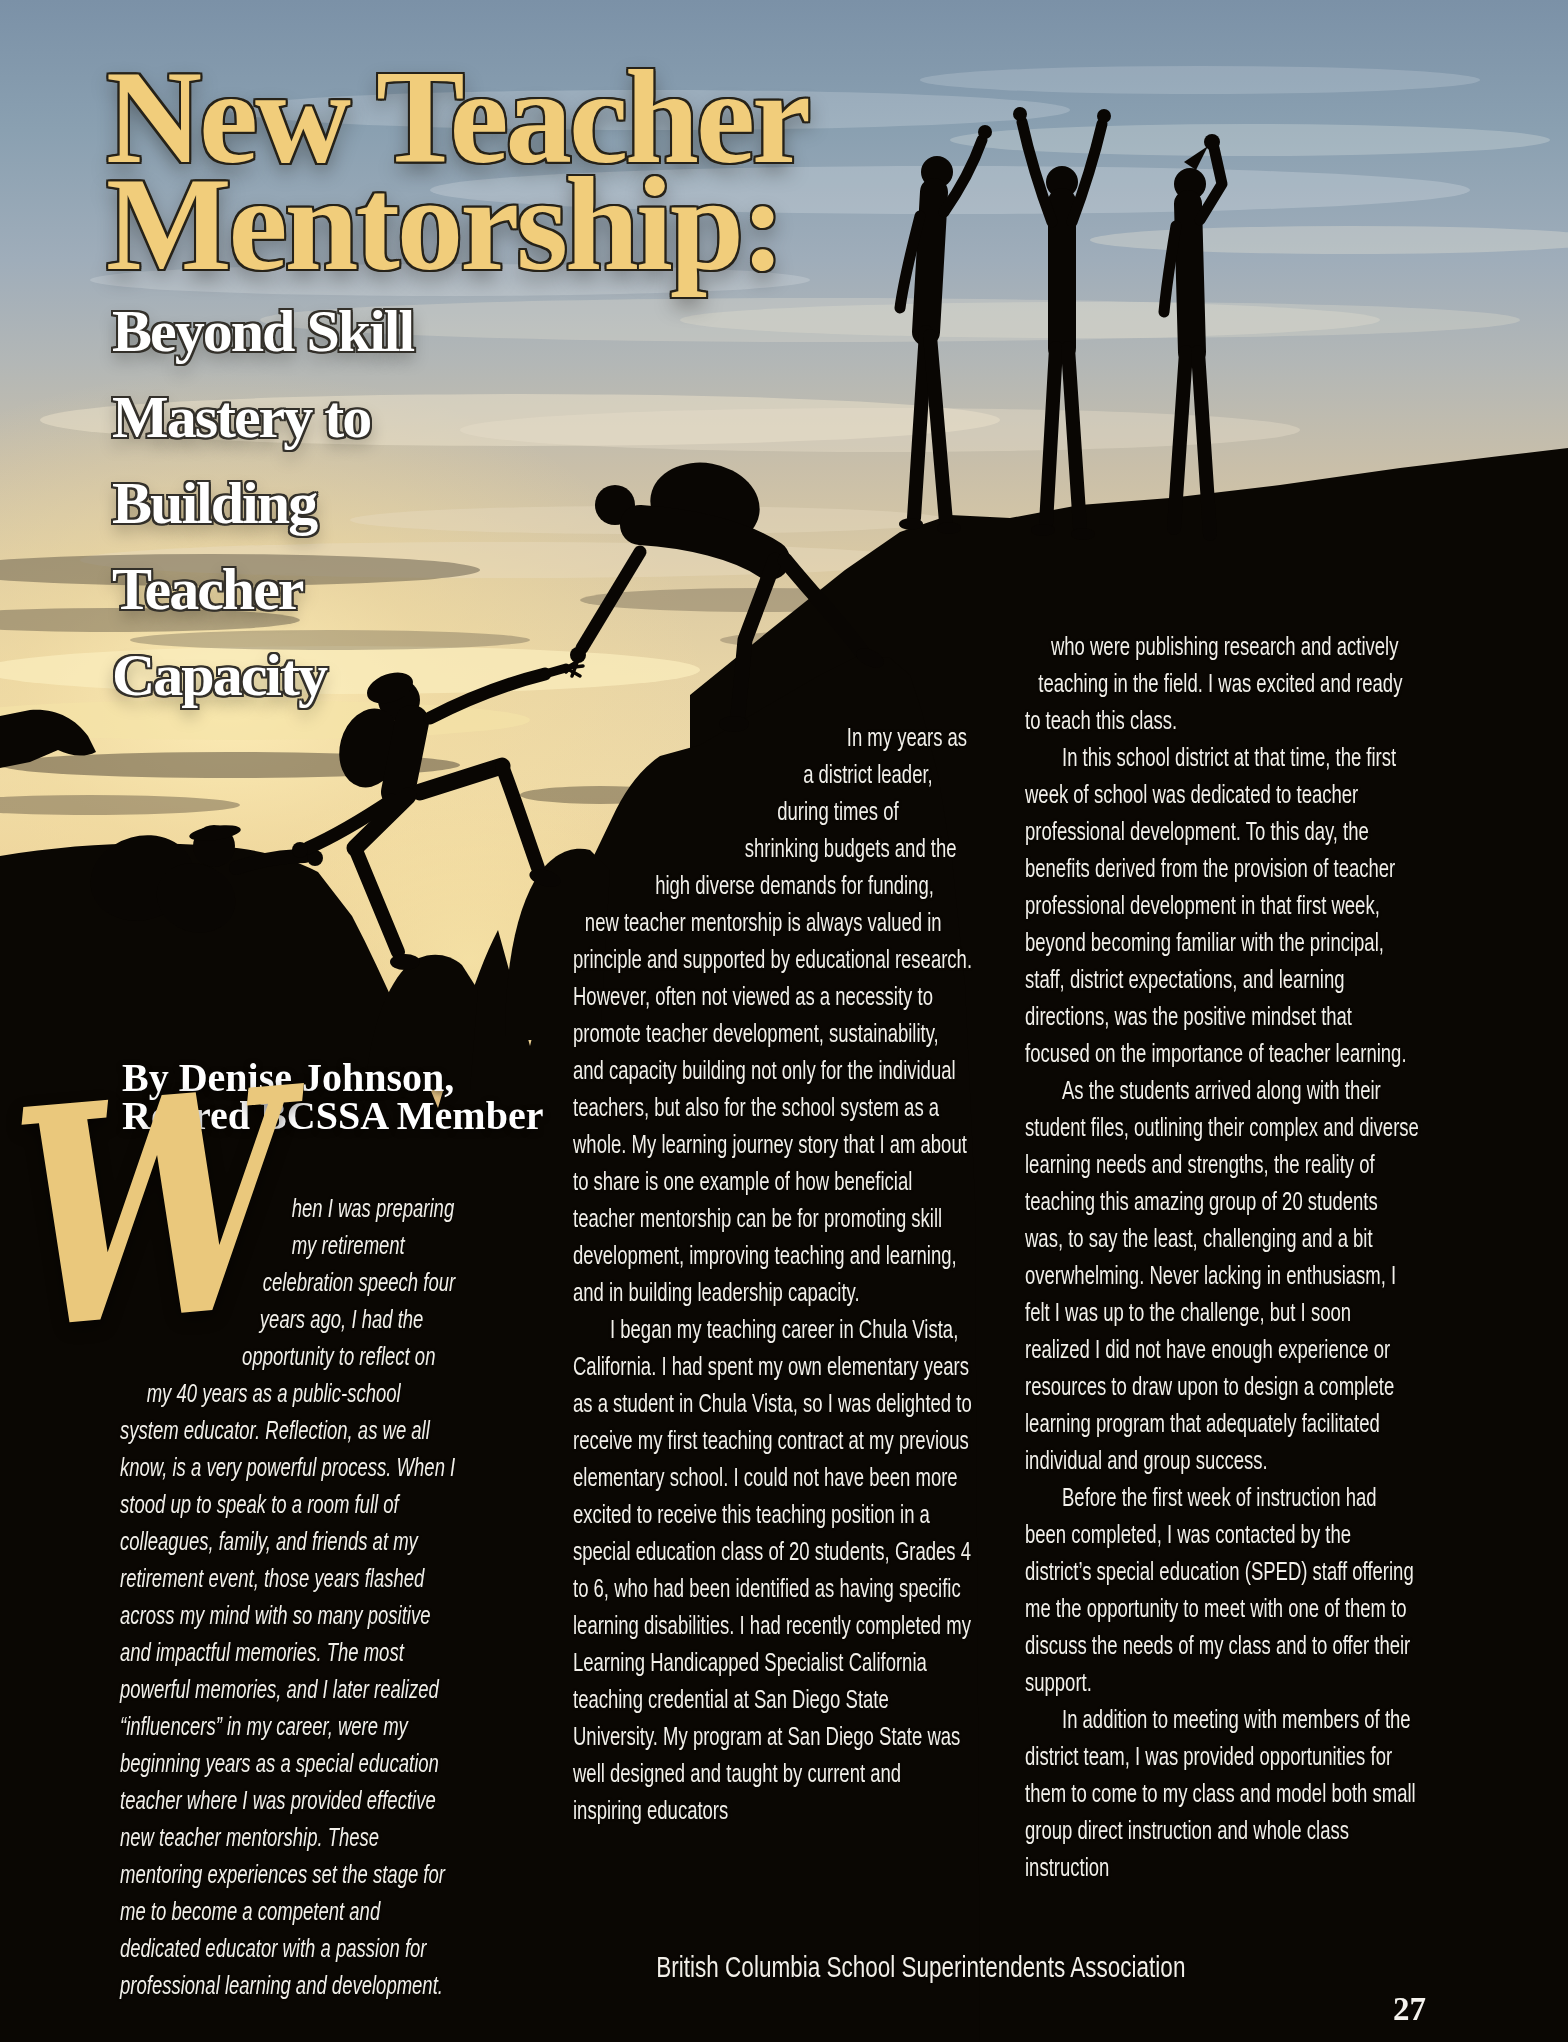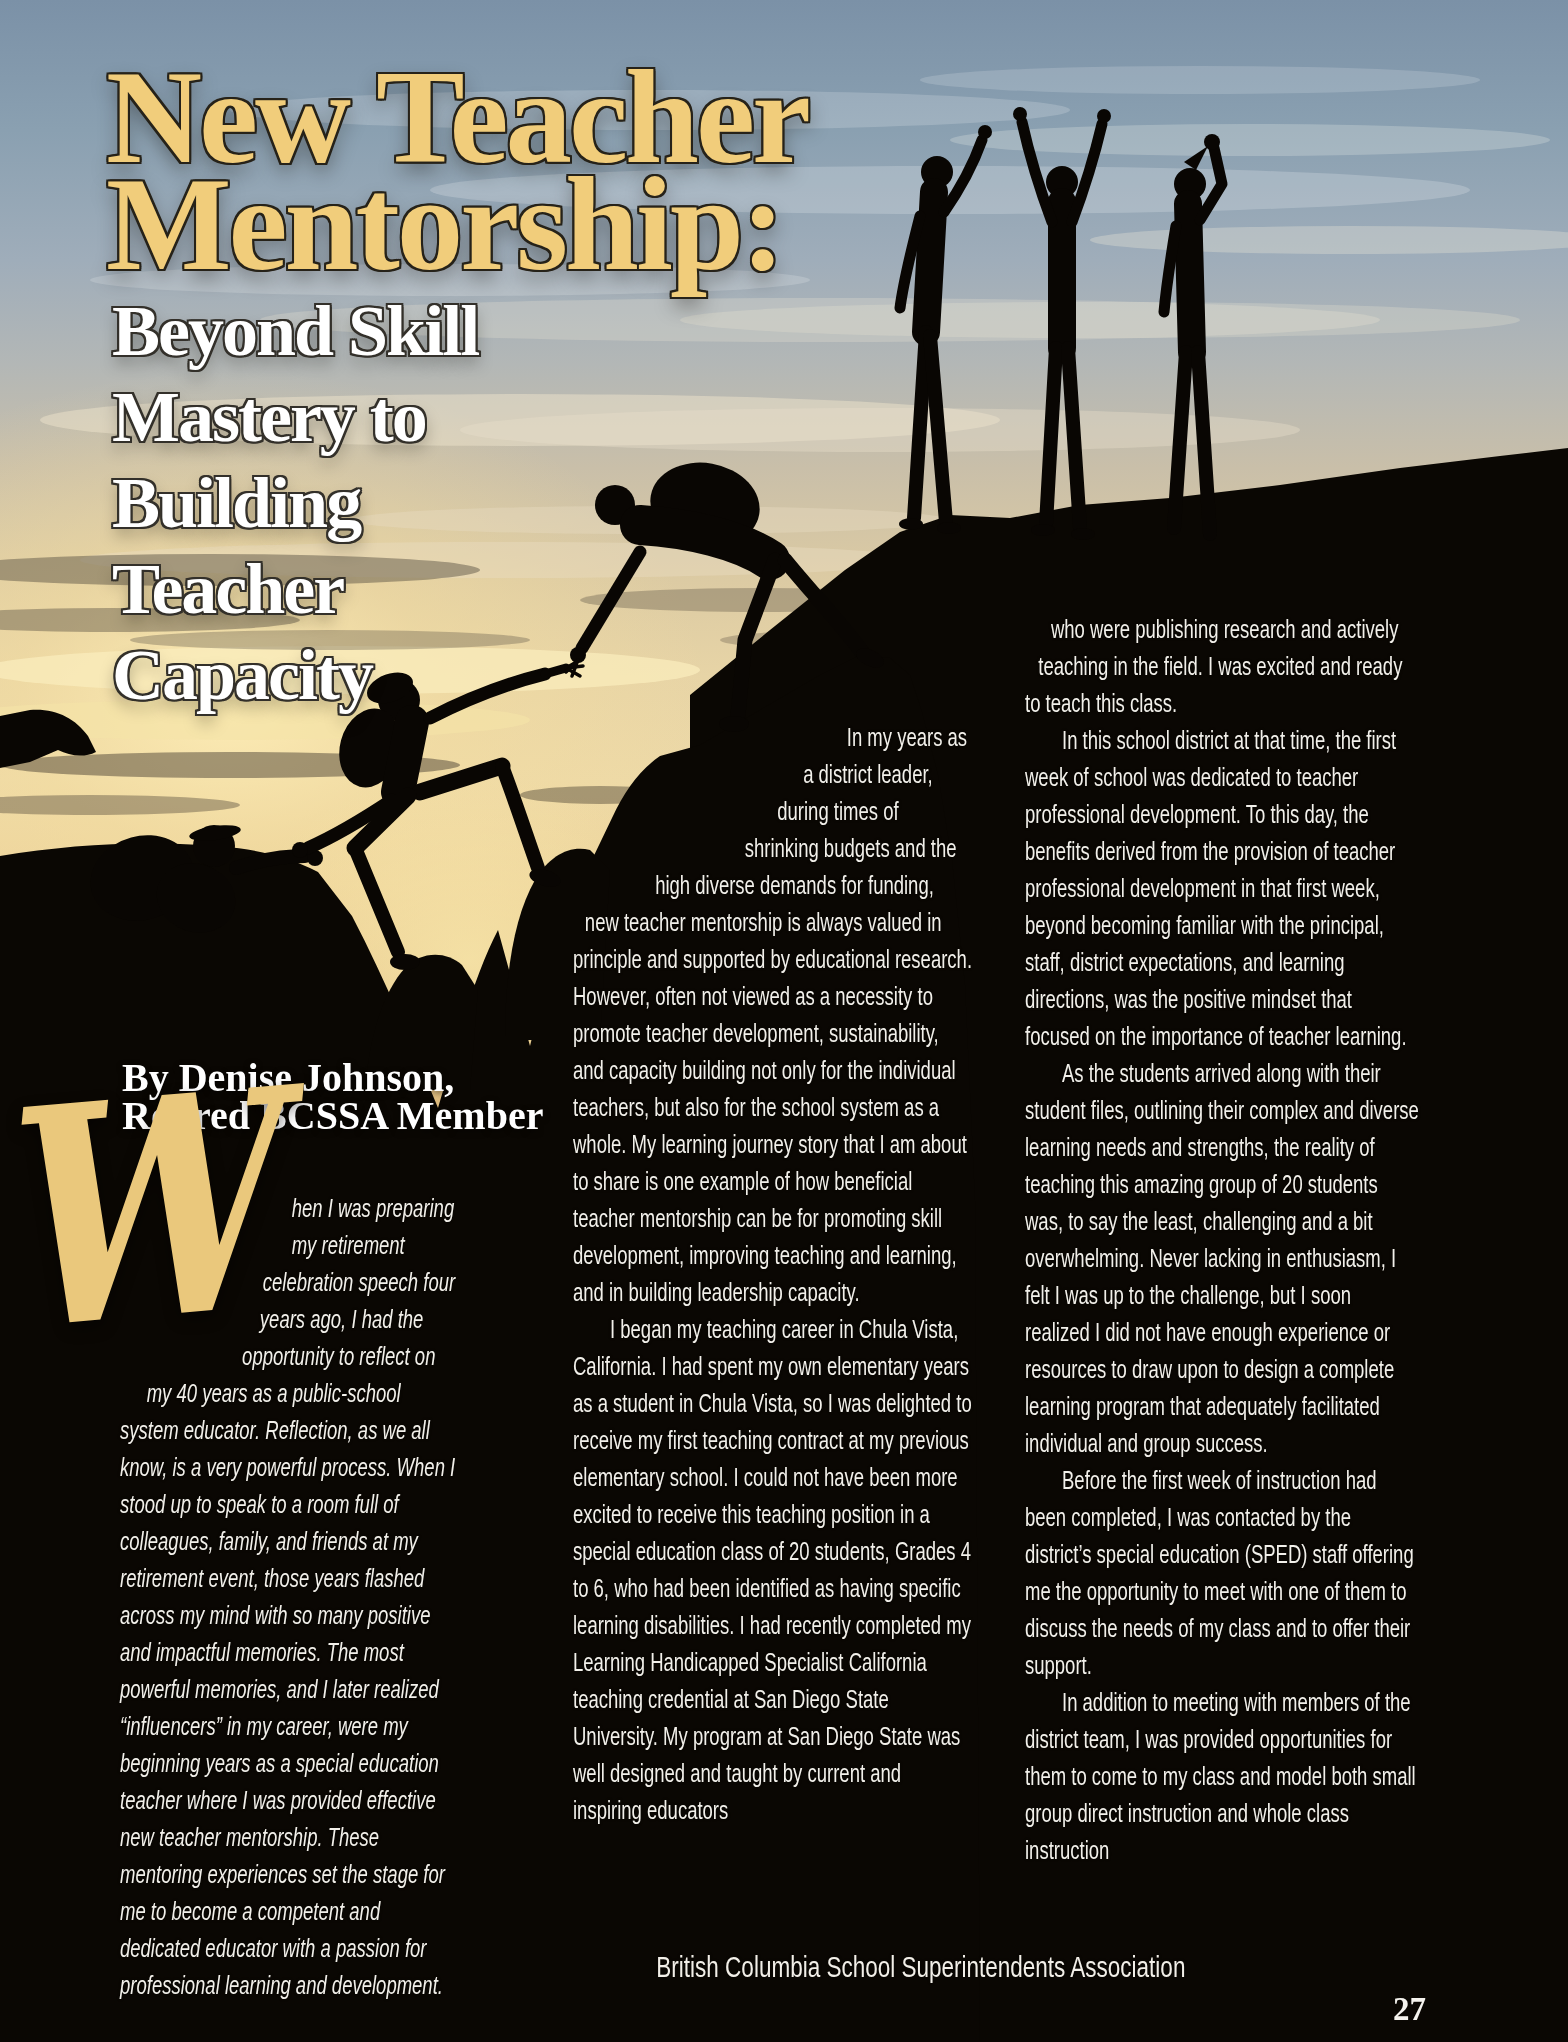"Beyond Skill" .subtitle { font-size: 72px -> 60px }
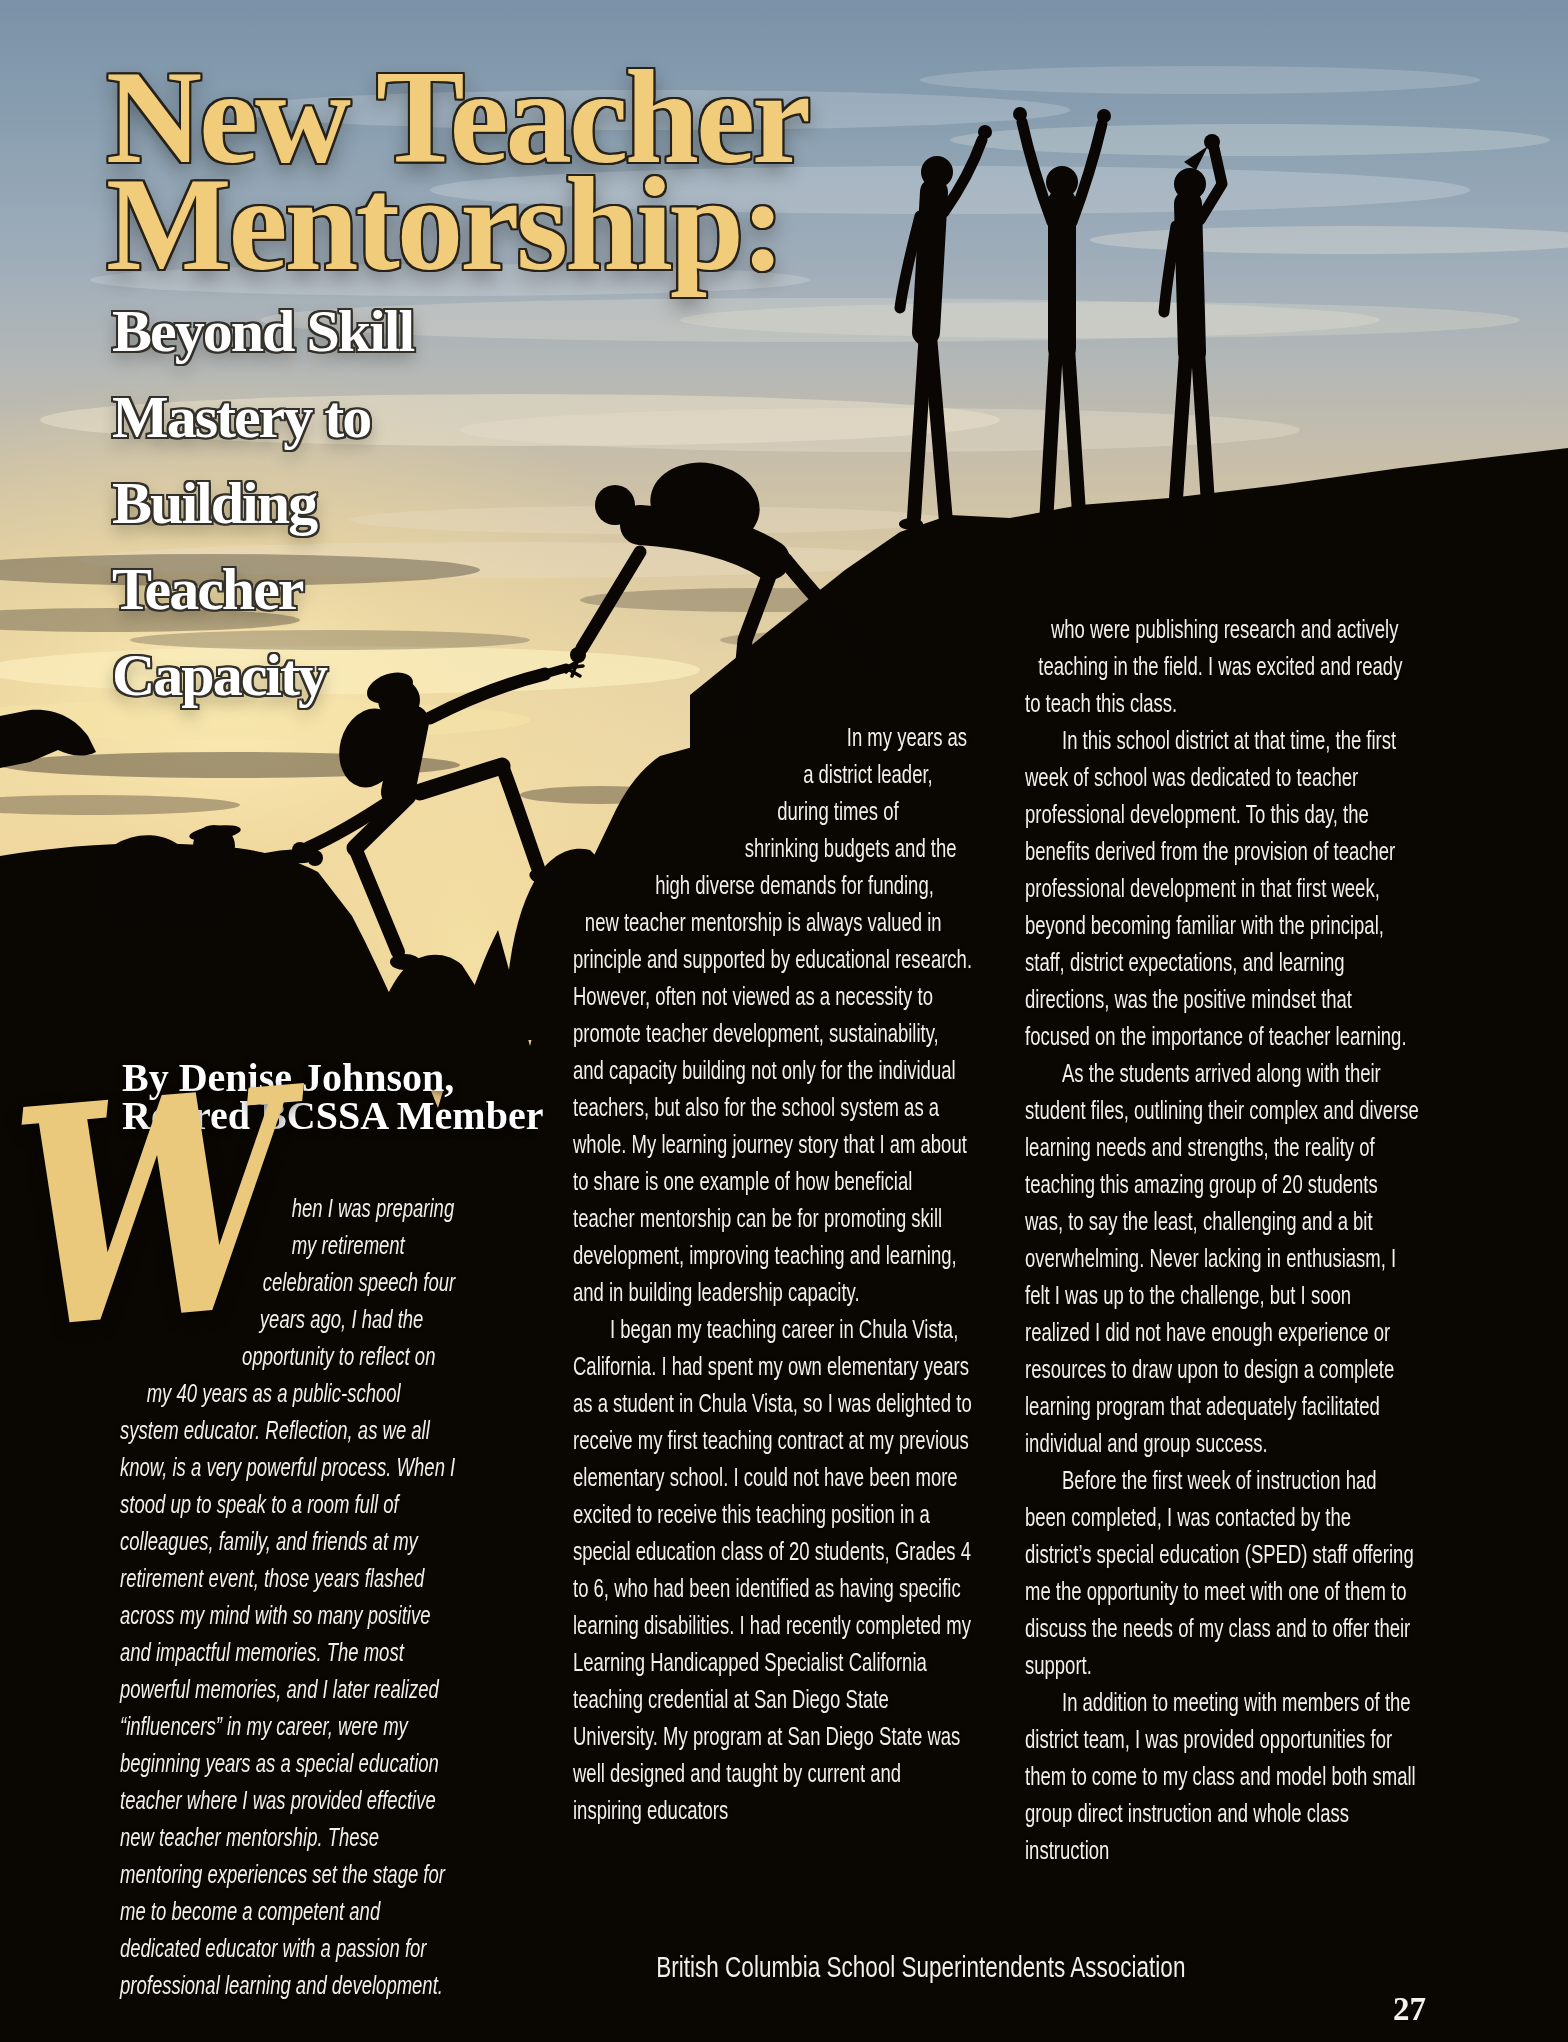"who were publishing research and" .col3 { top: 611px -> 628px }
